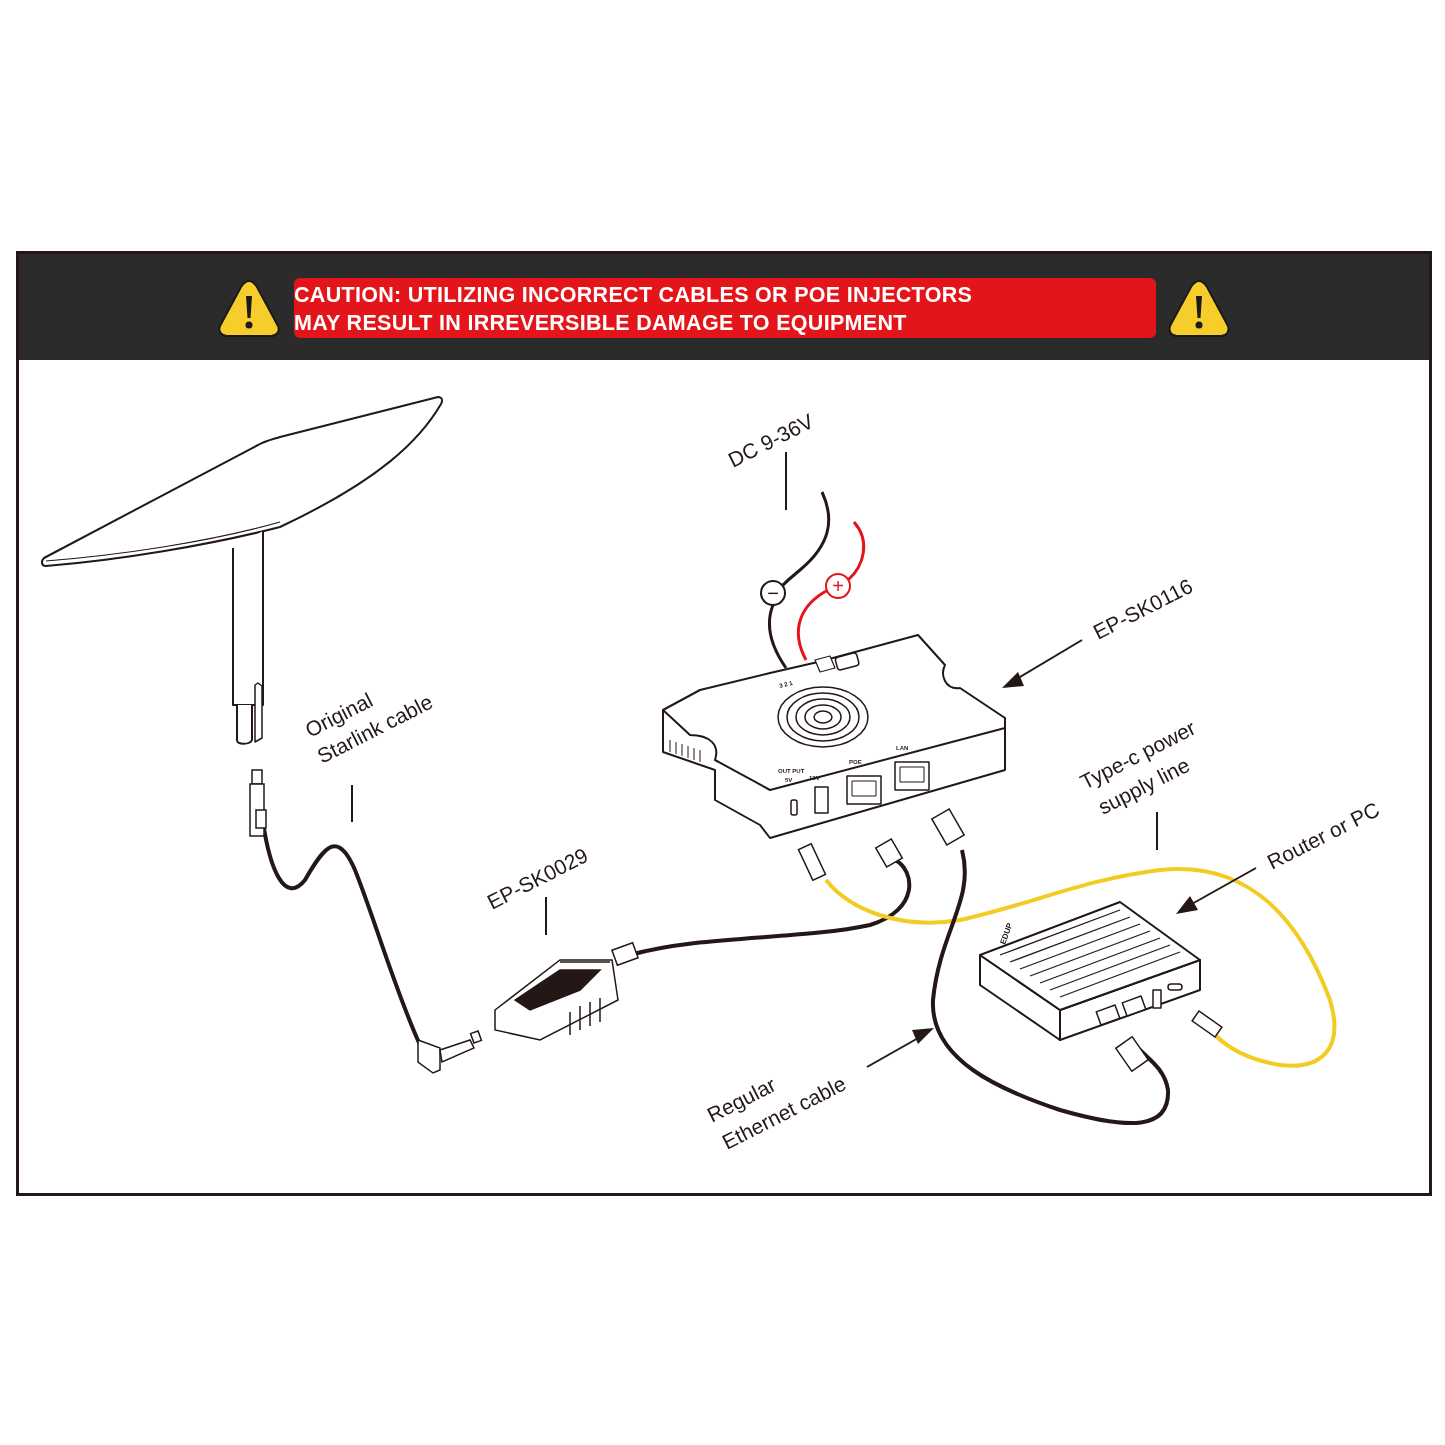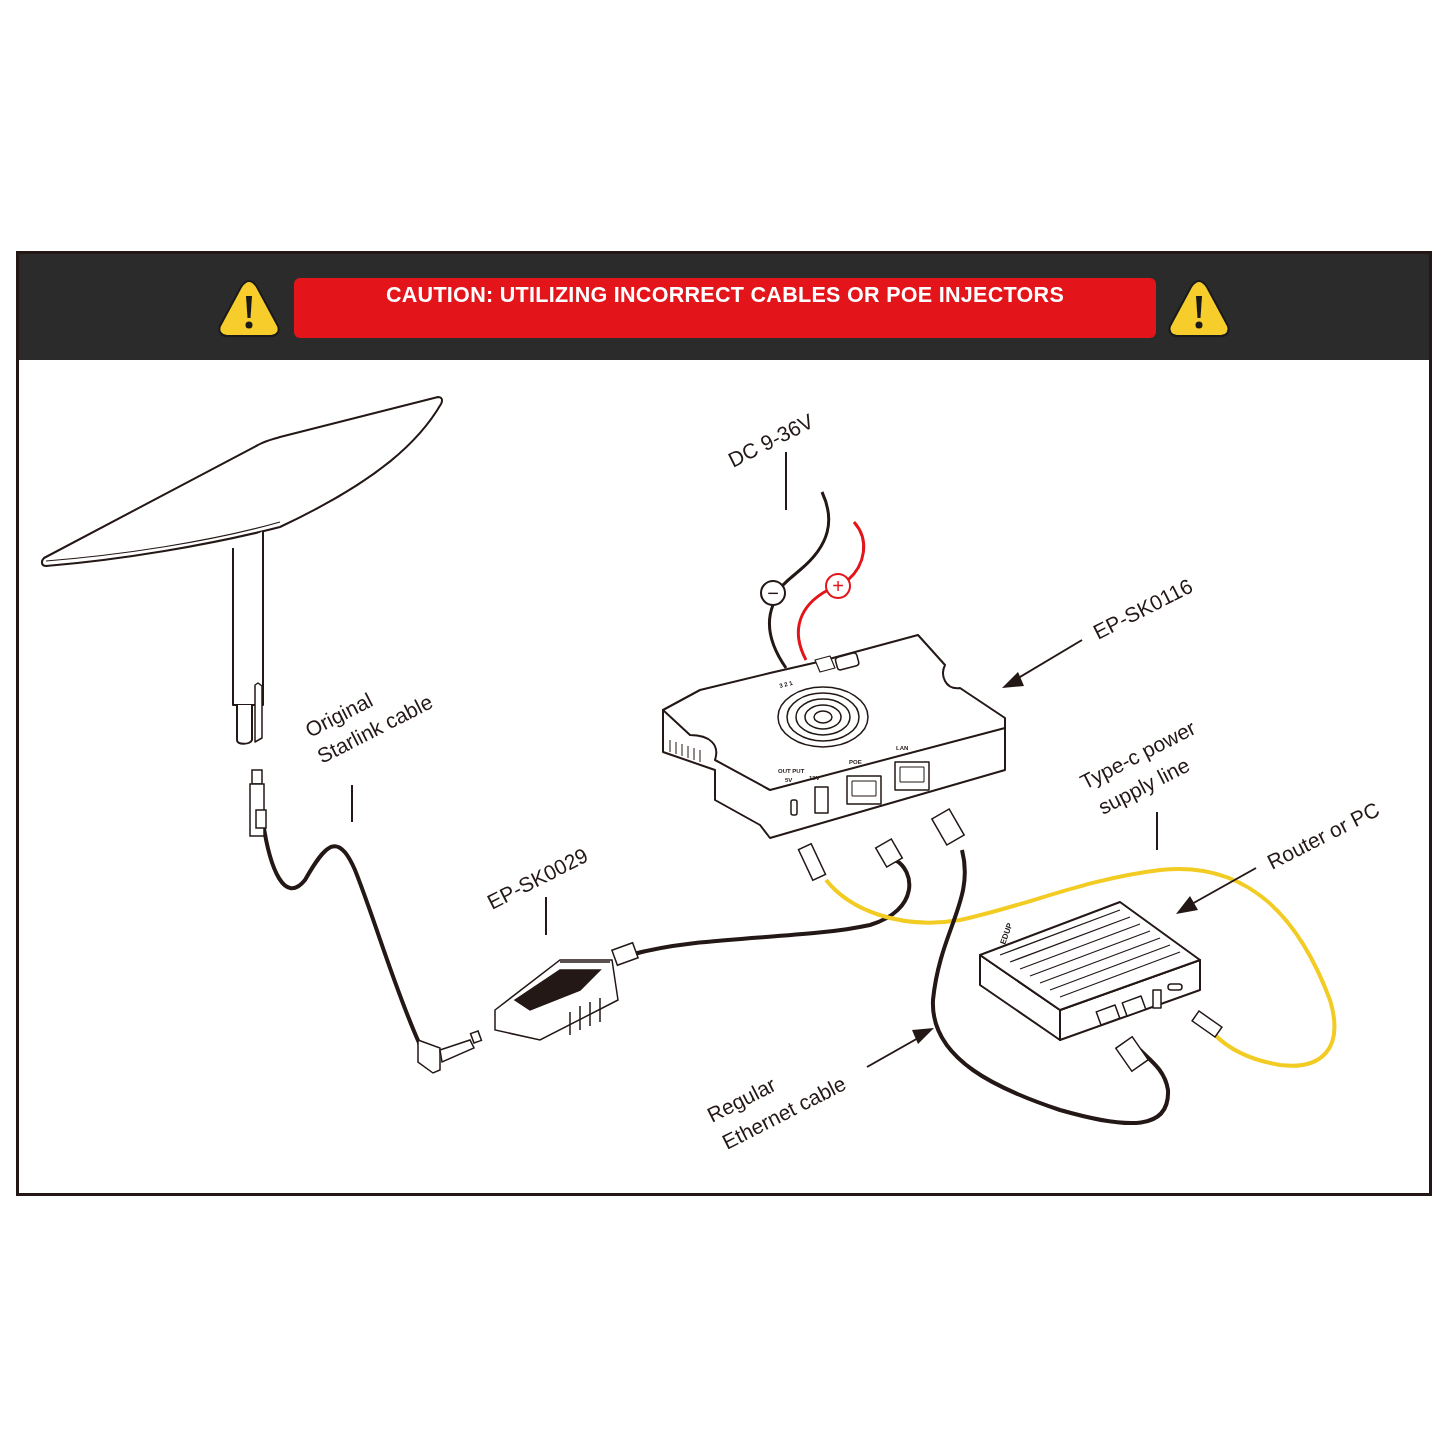"CAUTION: UTILIZING INCORRECT CABLES OR" #caution { text-align: center -> left }
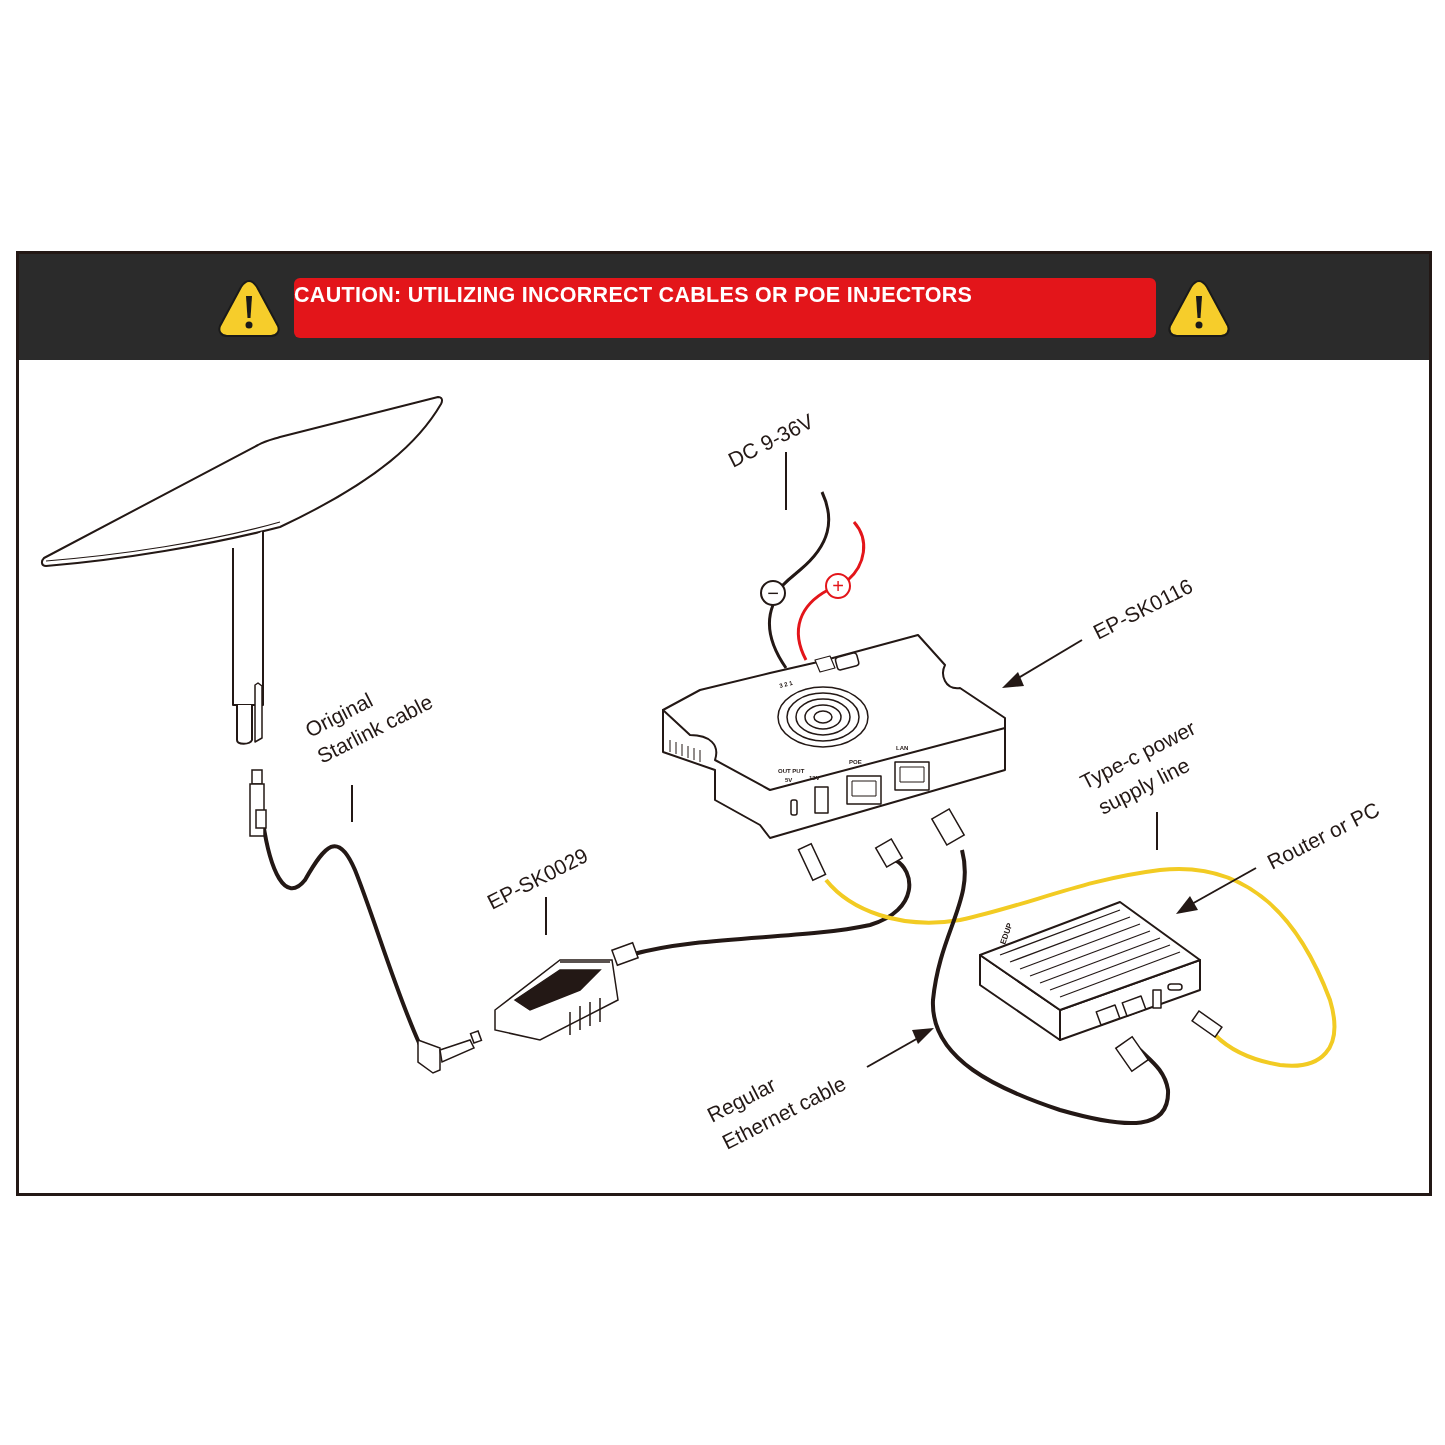"MAY RESULT IN IRREVERSIBLE DAMAGE" div { html: none -> <div>MAY RESULT IN IRREVERSIBLE DAMAGE TO EQUIPMENT</div> }
